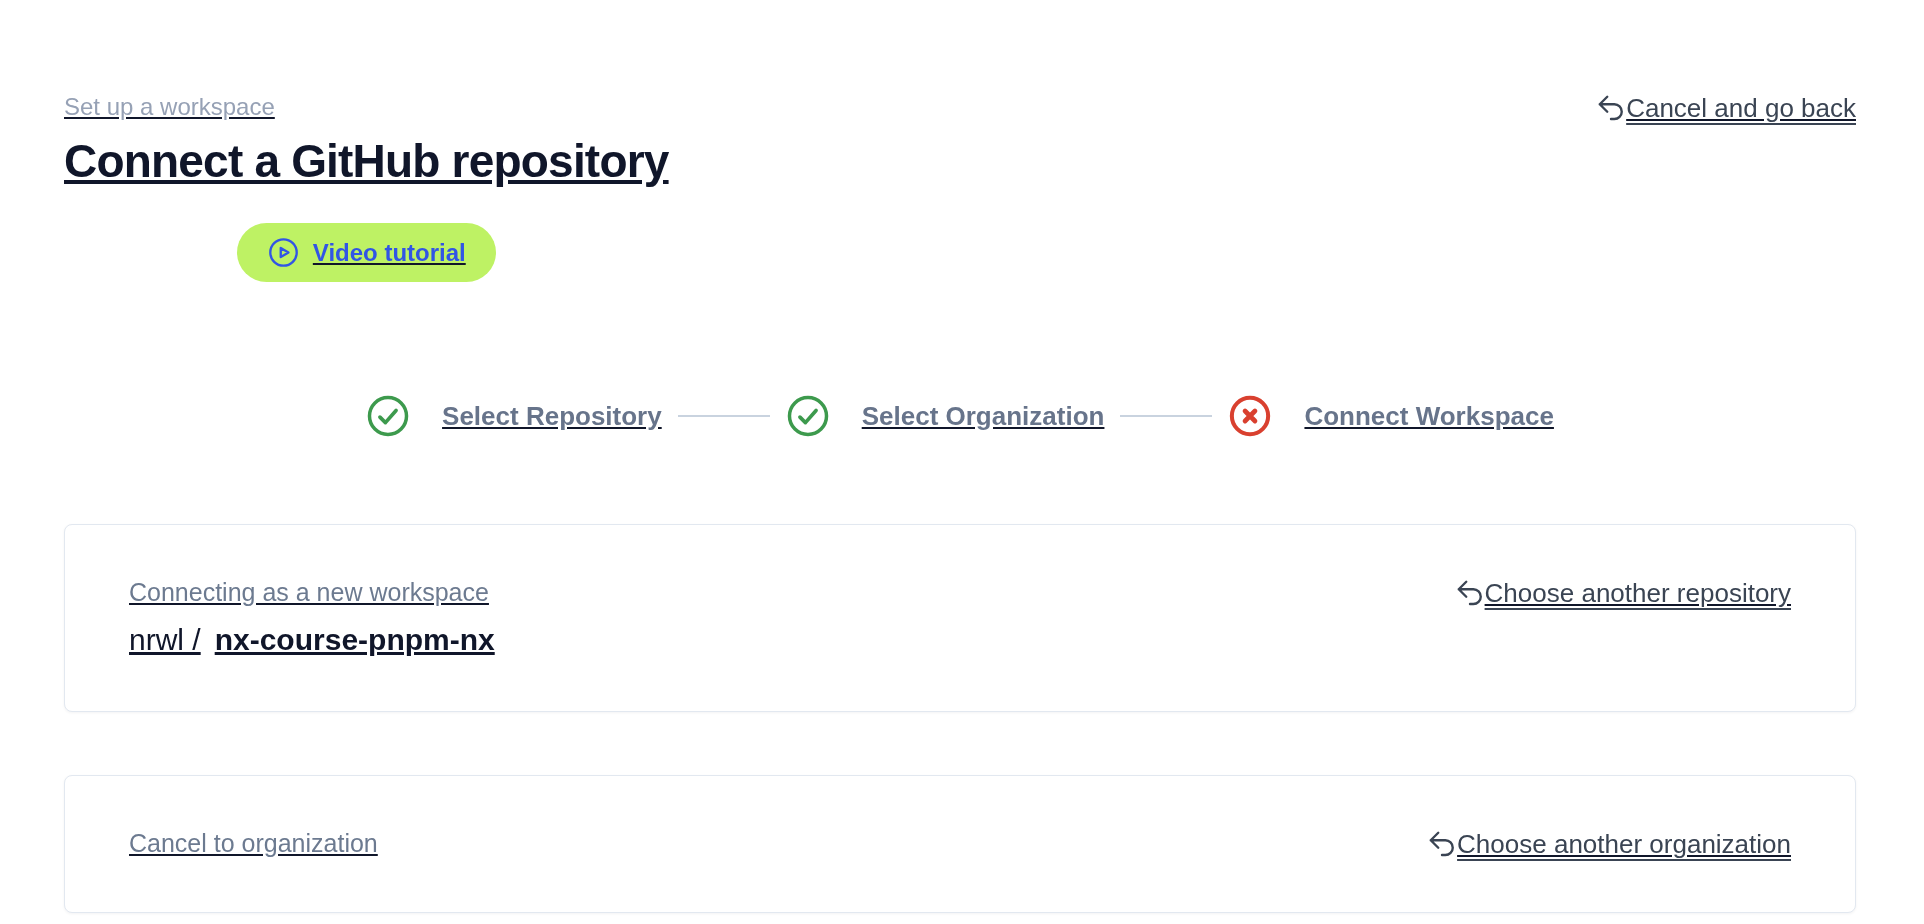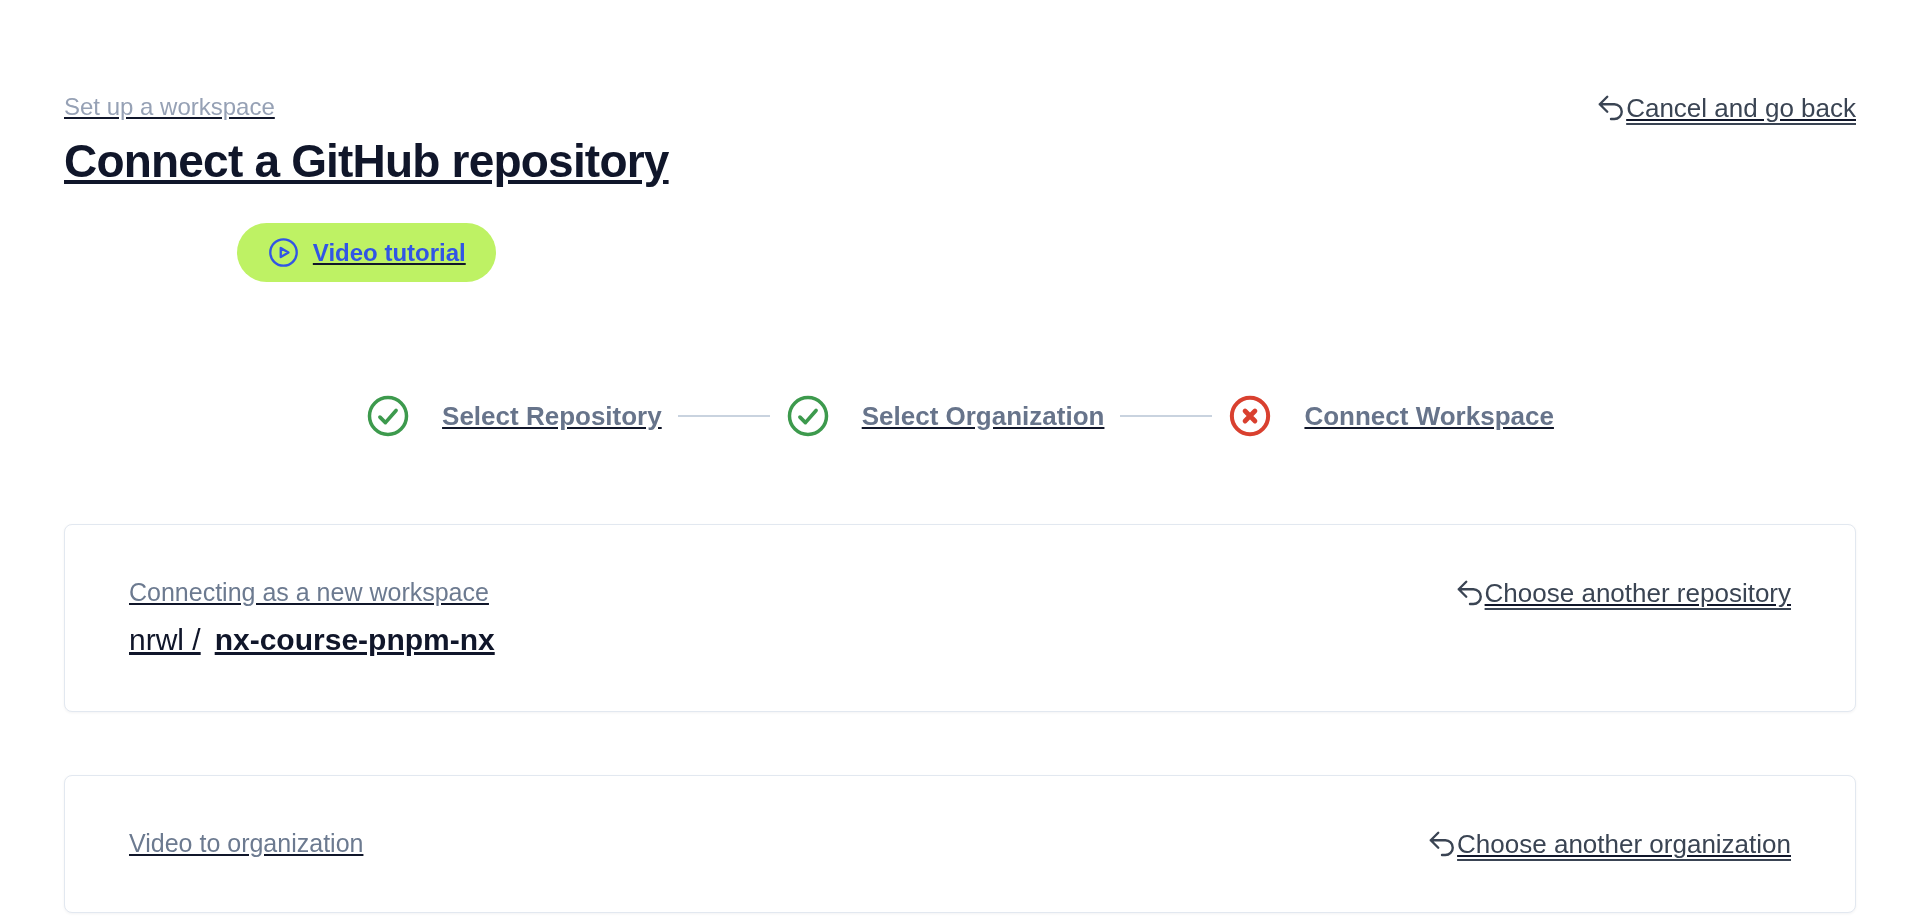"Video to organization" div.card-label { text: Video -> Cancel }
